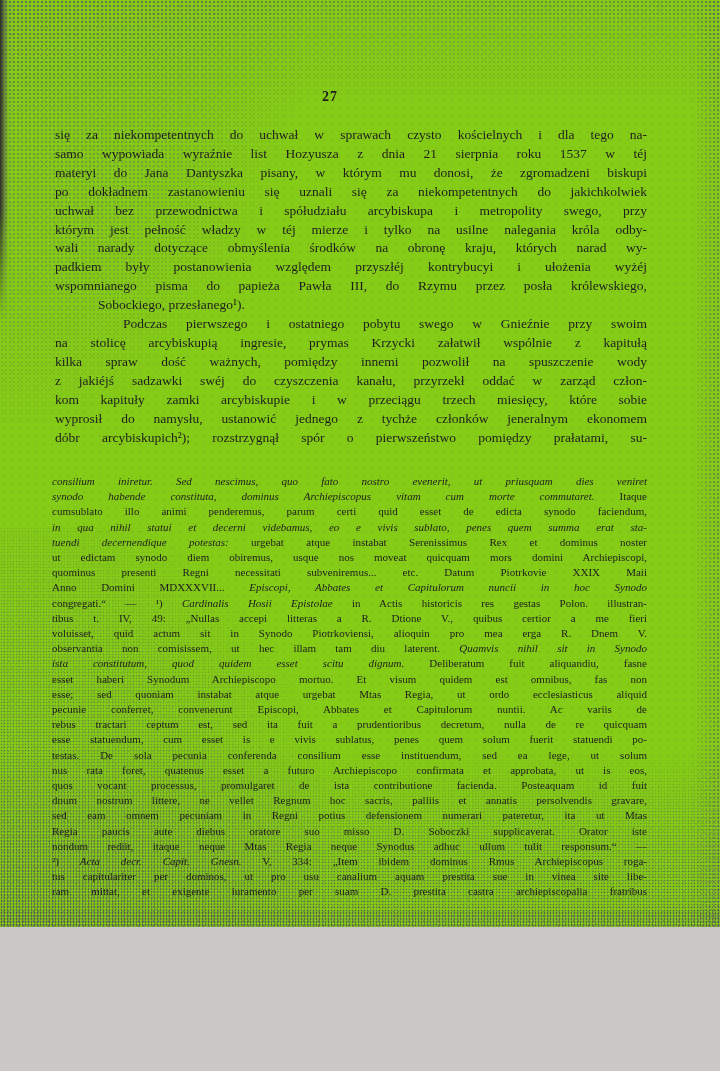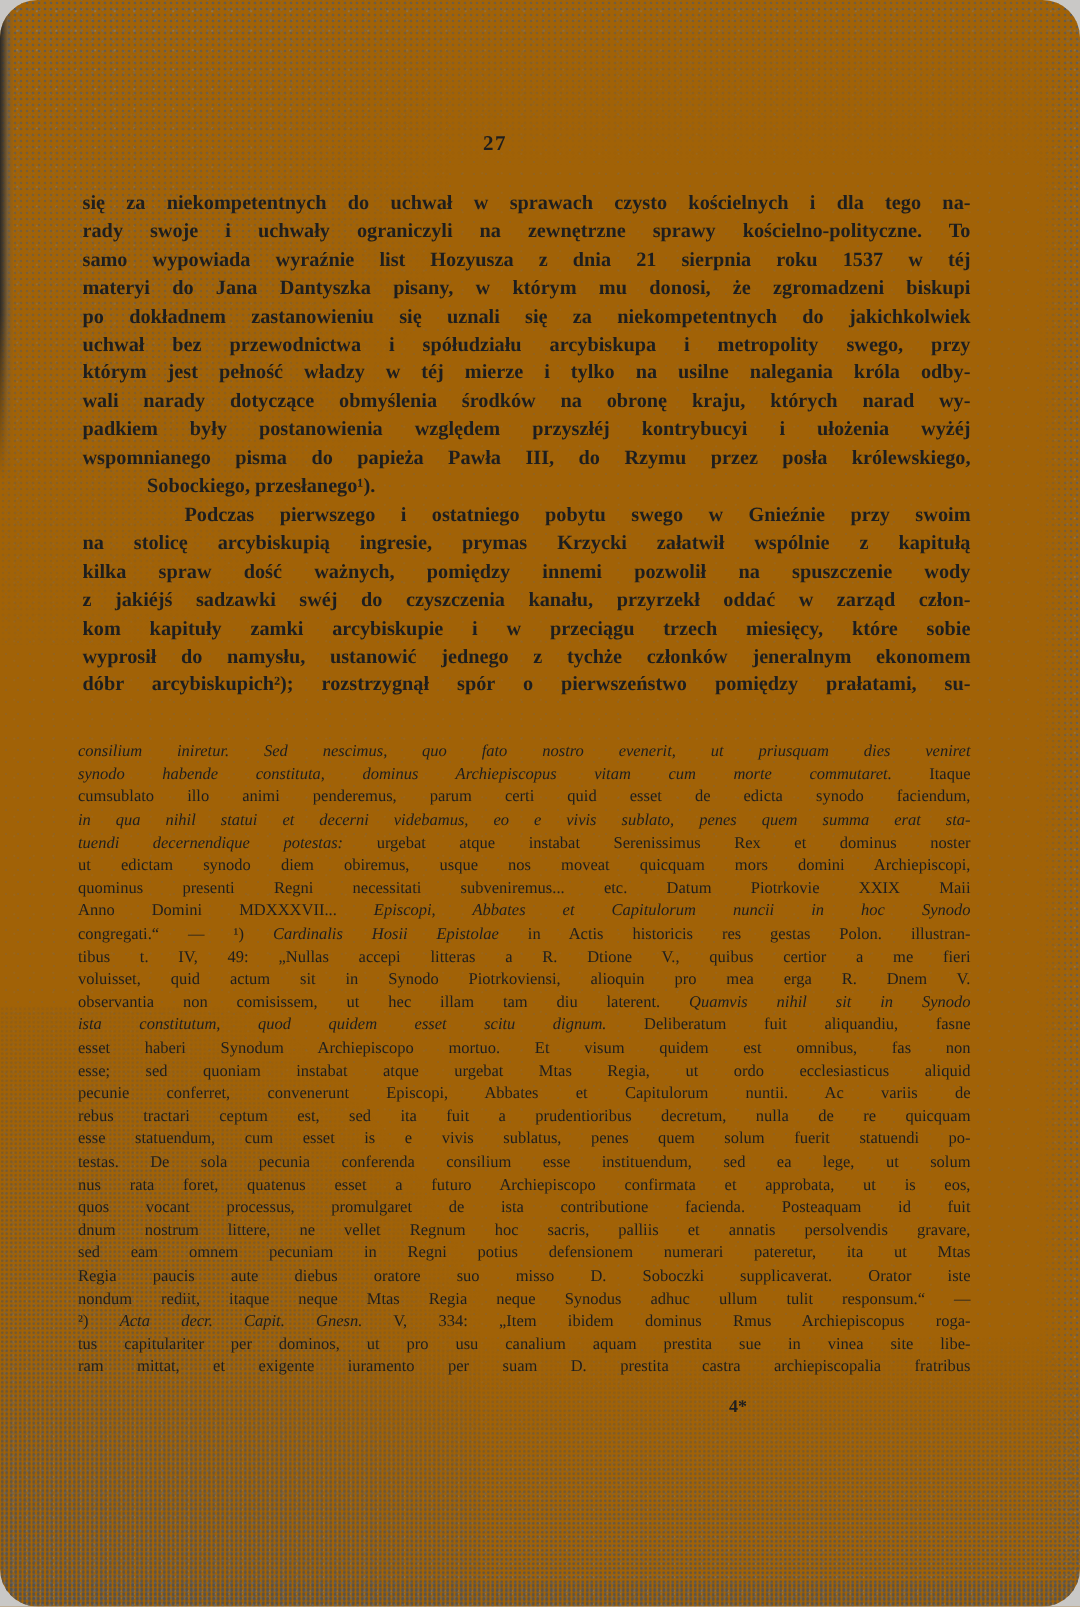"27" #scan-page { background: #a16207 -> #84cc16; border-radius: 25px -> none; height: 1071px -> 927px }
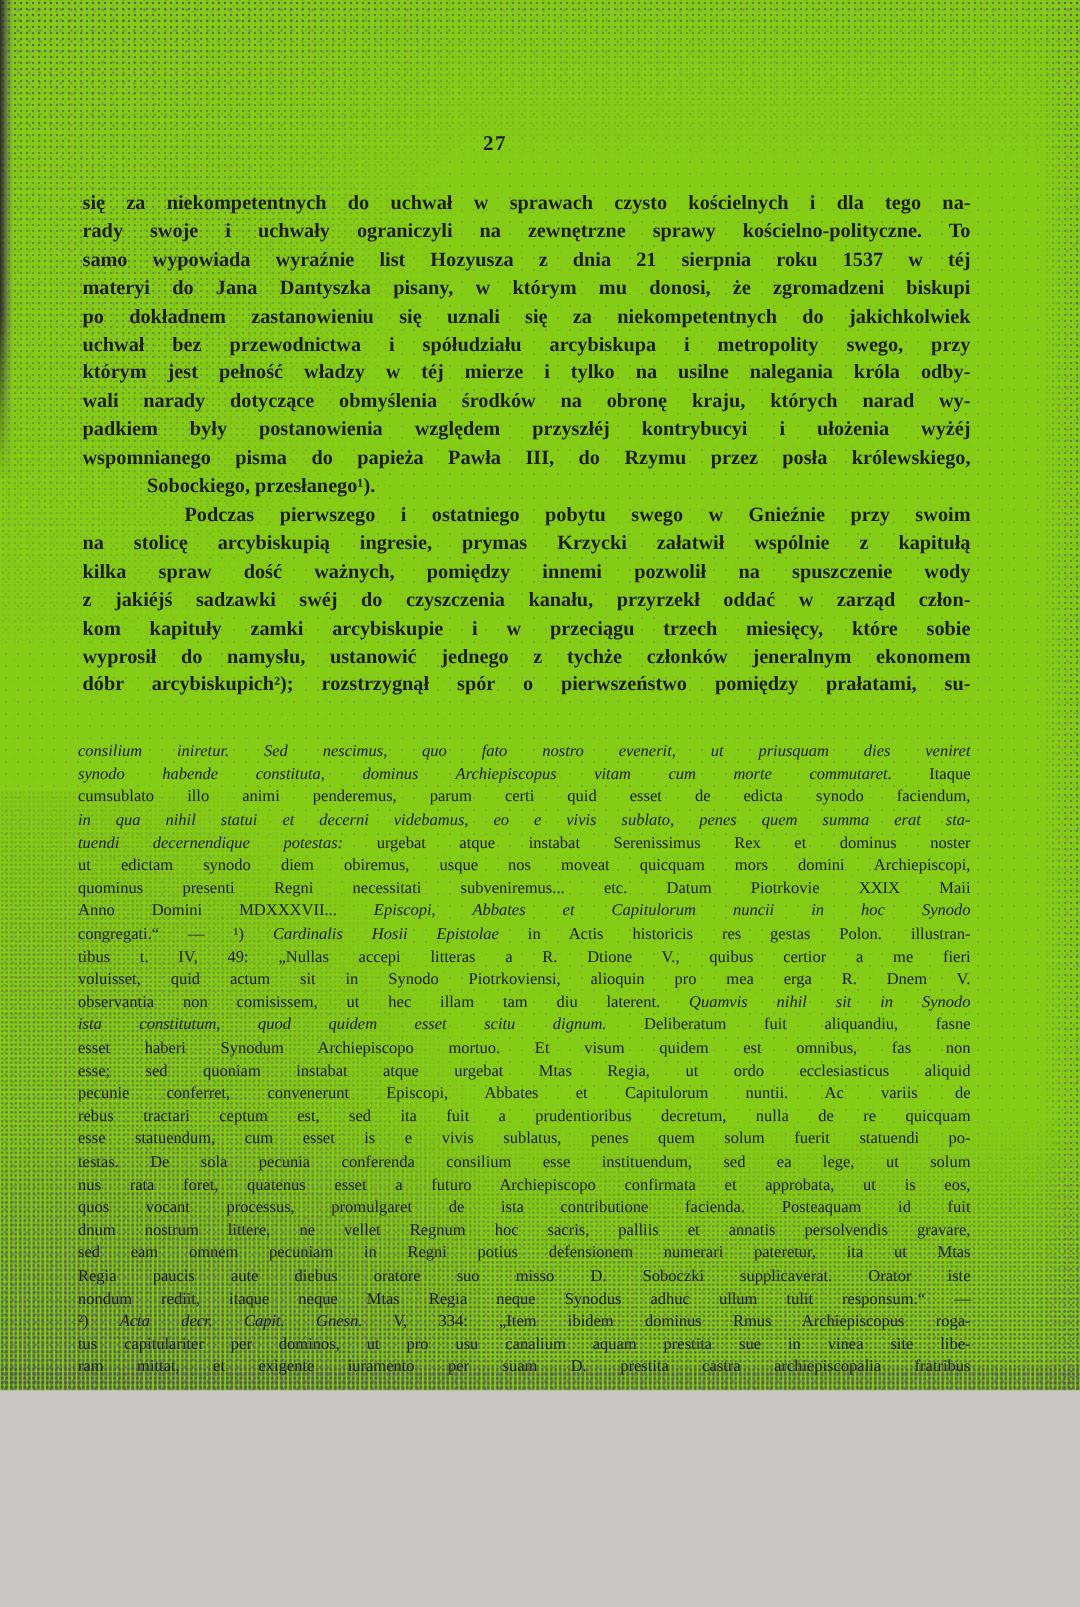"się za niekompetentnych do uchwał" .bline { font-weight: bold -> none }
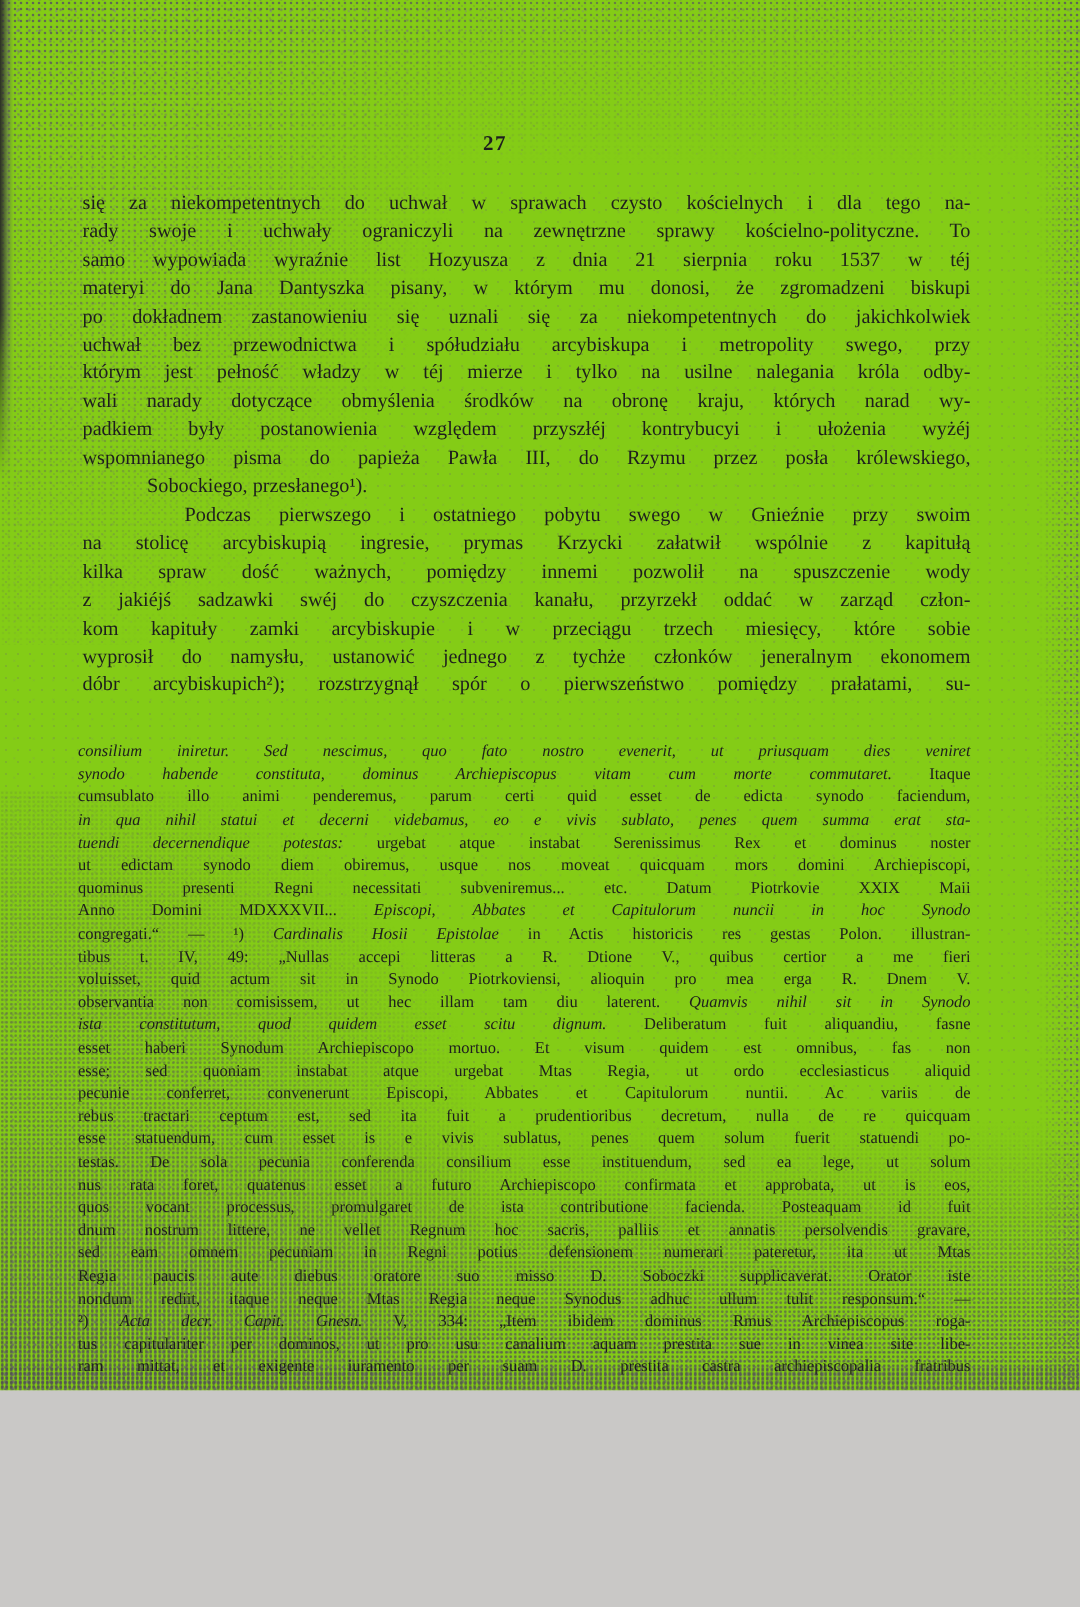"rady swoje i uchwały ograniczyli" div.bline { html: <div>rady swoje i uchwały ograniczyli na zewnętrzne sprawy kościelno-polityczne. To</div> -> none }
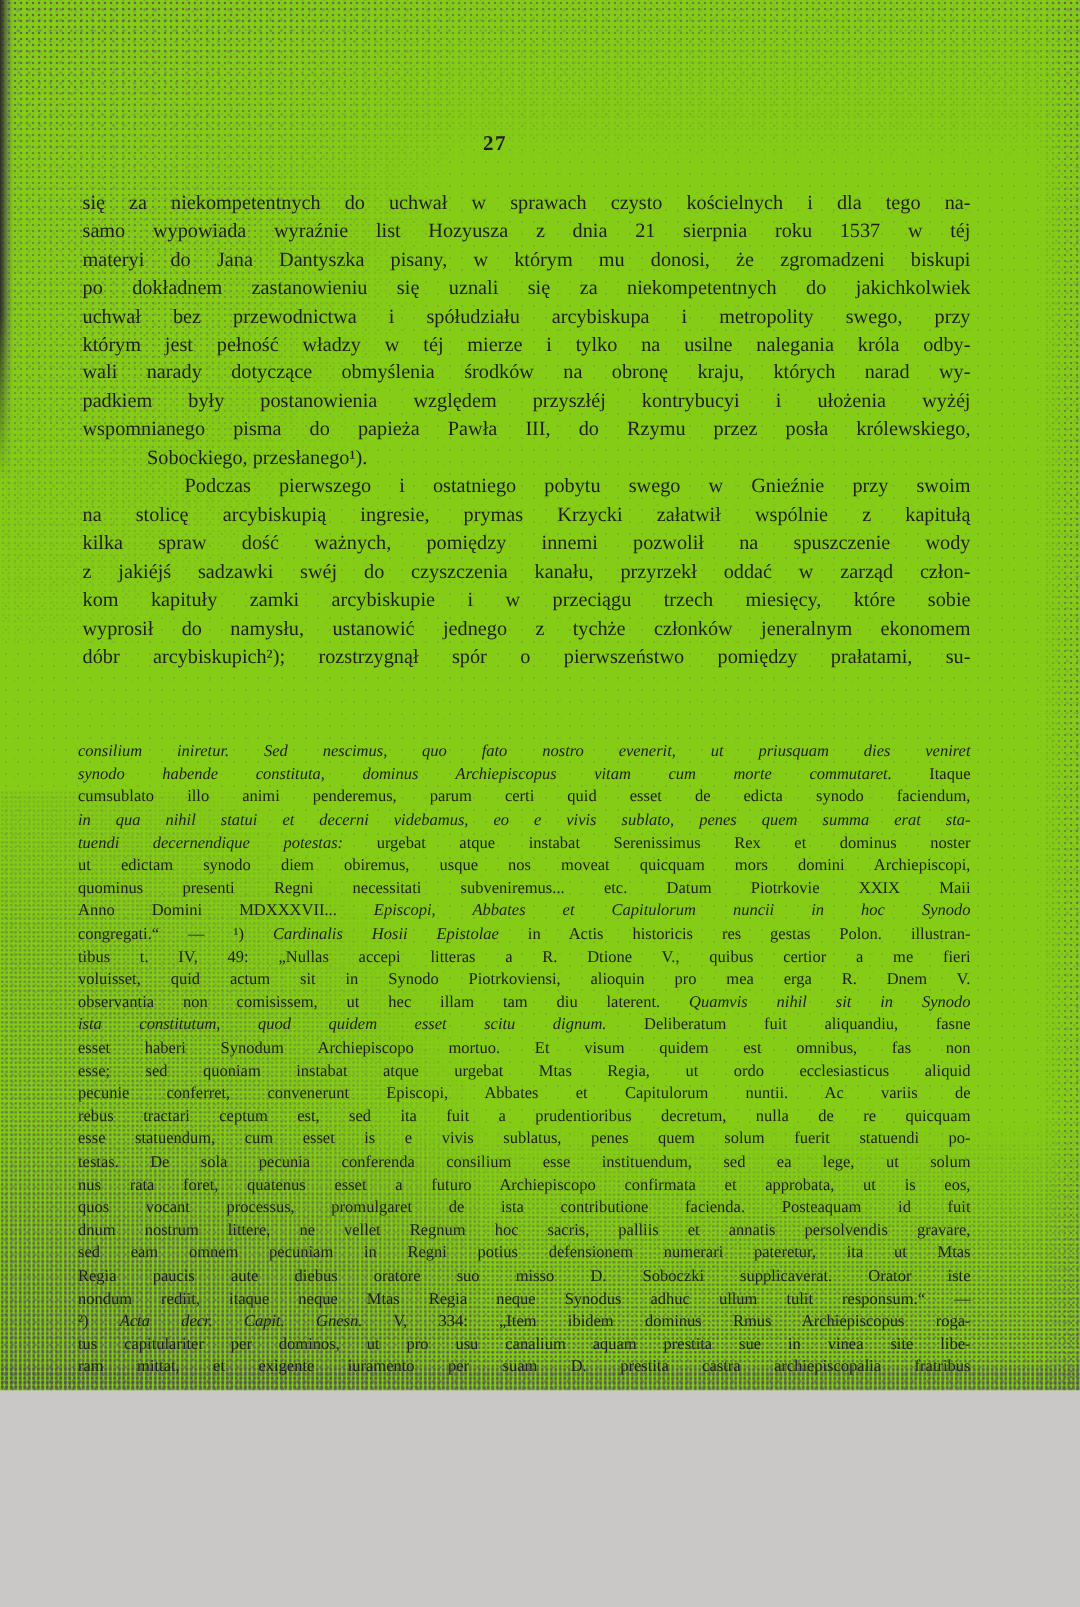"consilium iniretur. Sed nescimus, quo" #footnotes { margin-top: 20px -> none }
